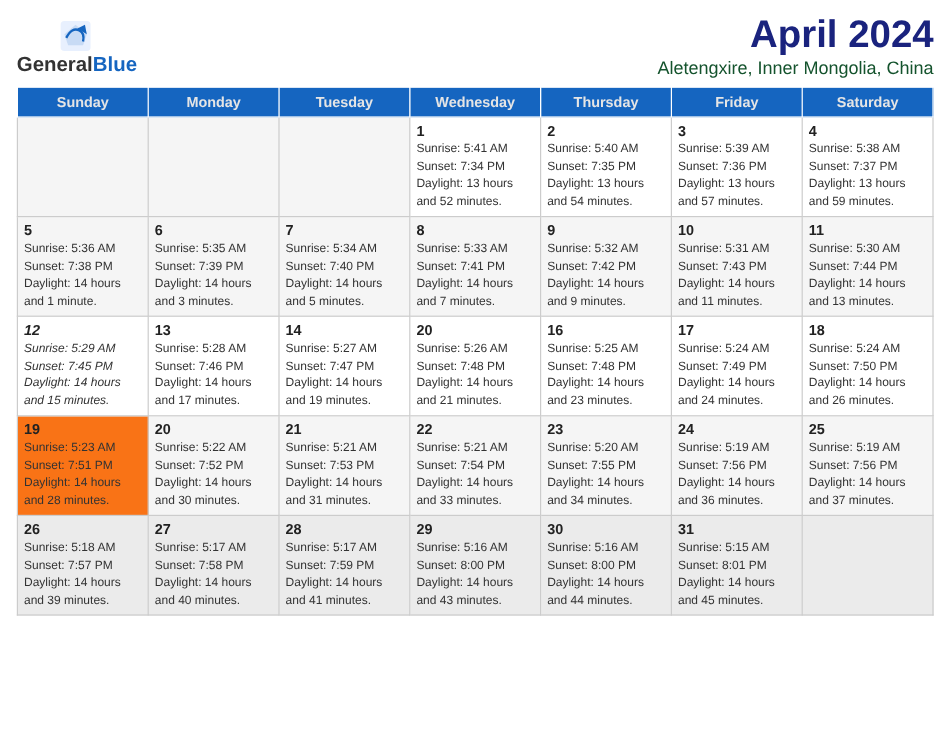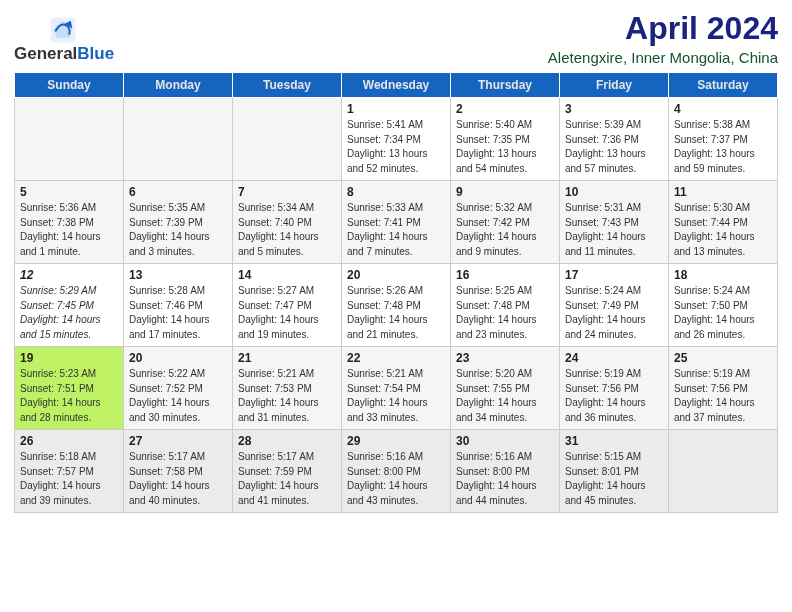"19" td.cal-cell { background: #bef264 -> #f97316 }
